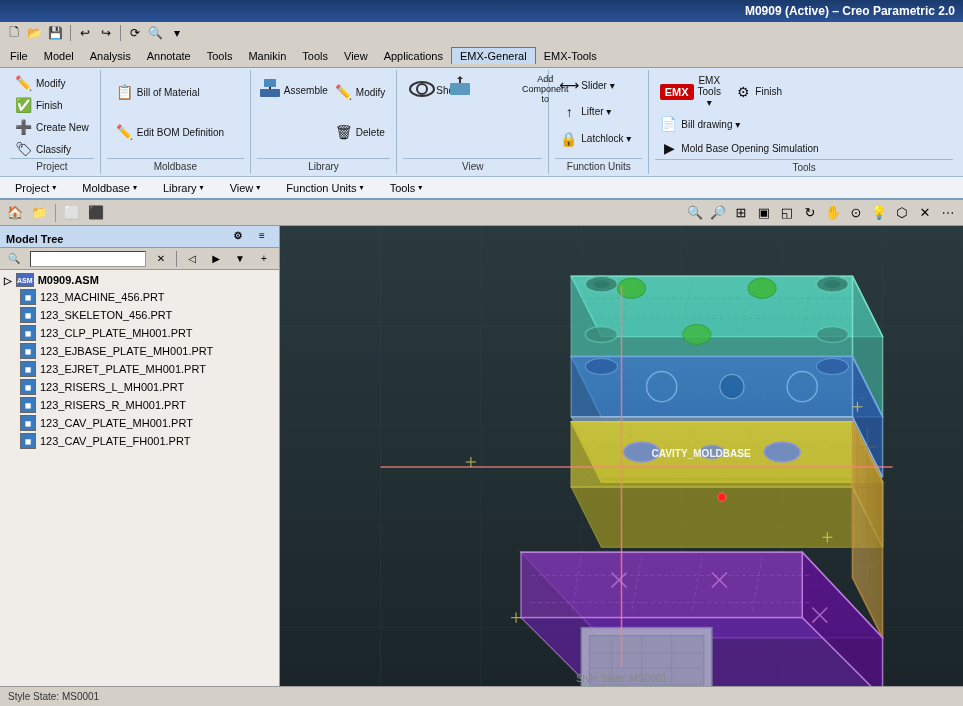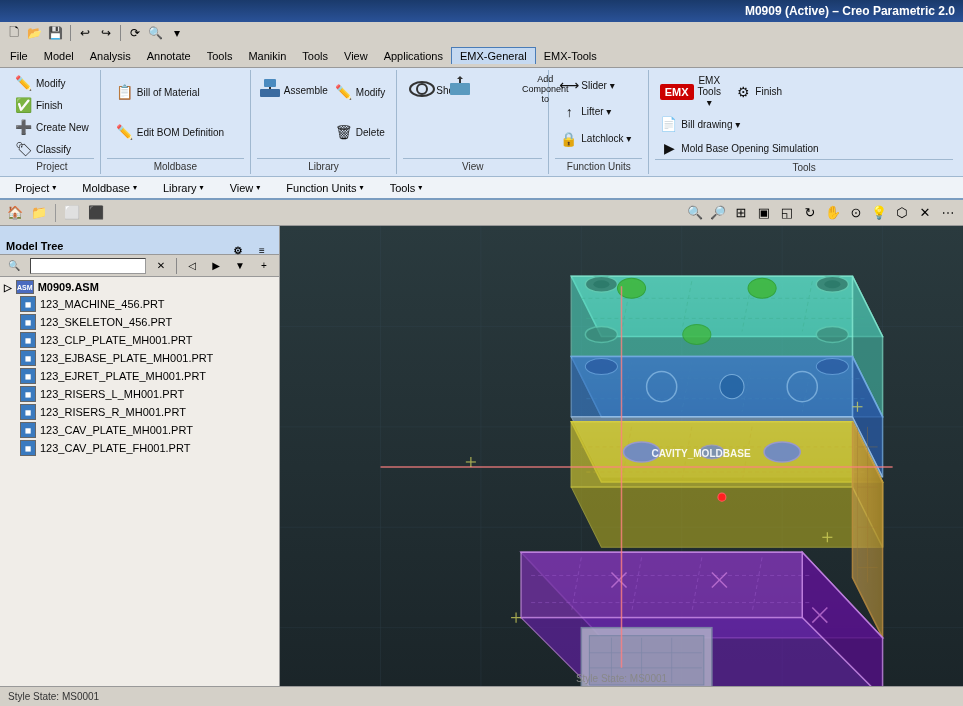"Model Tree" #model-tree-header { align-items: flex-start -> flex-end; padding: 14px 6px -> 2px 6px }
